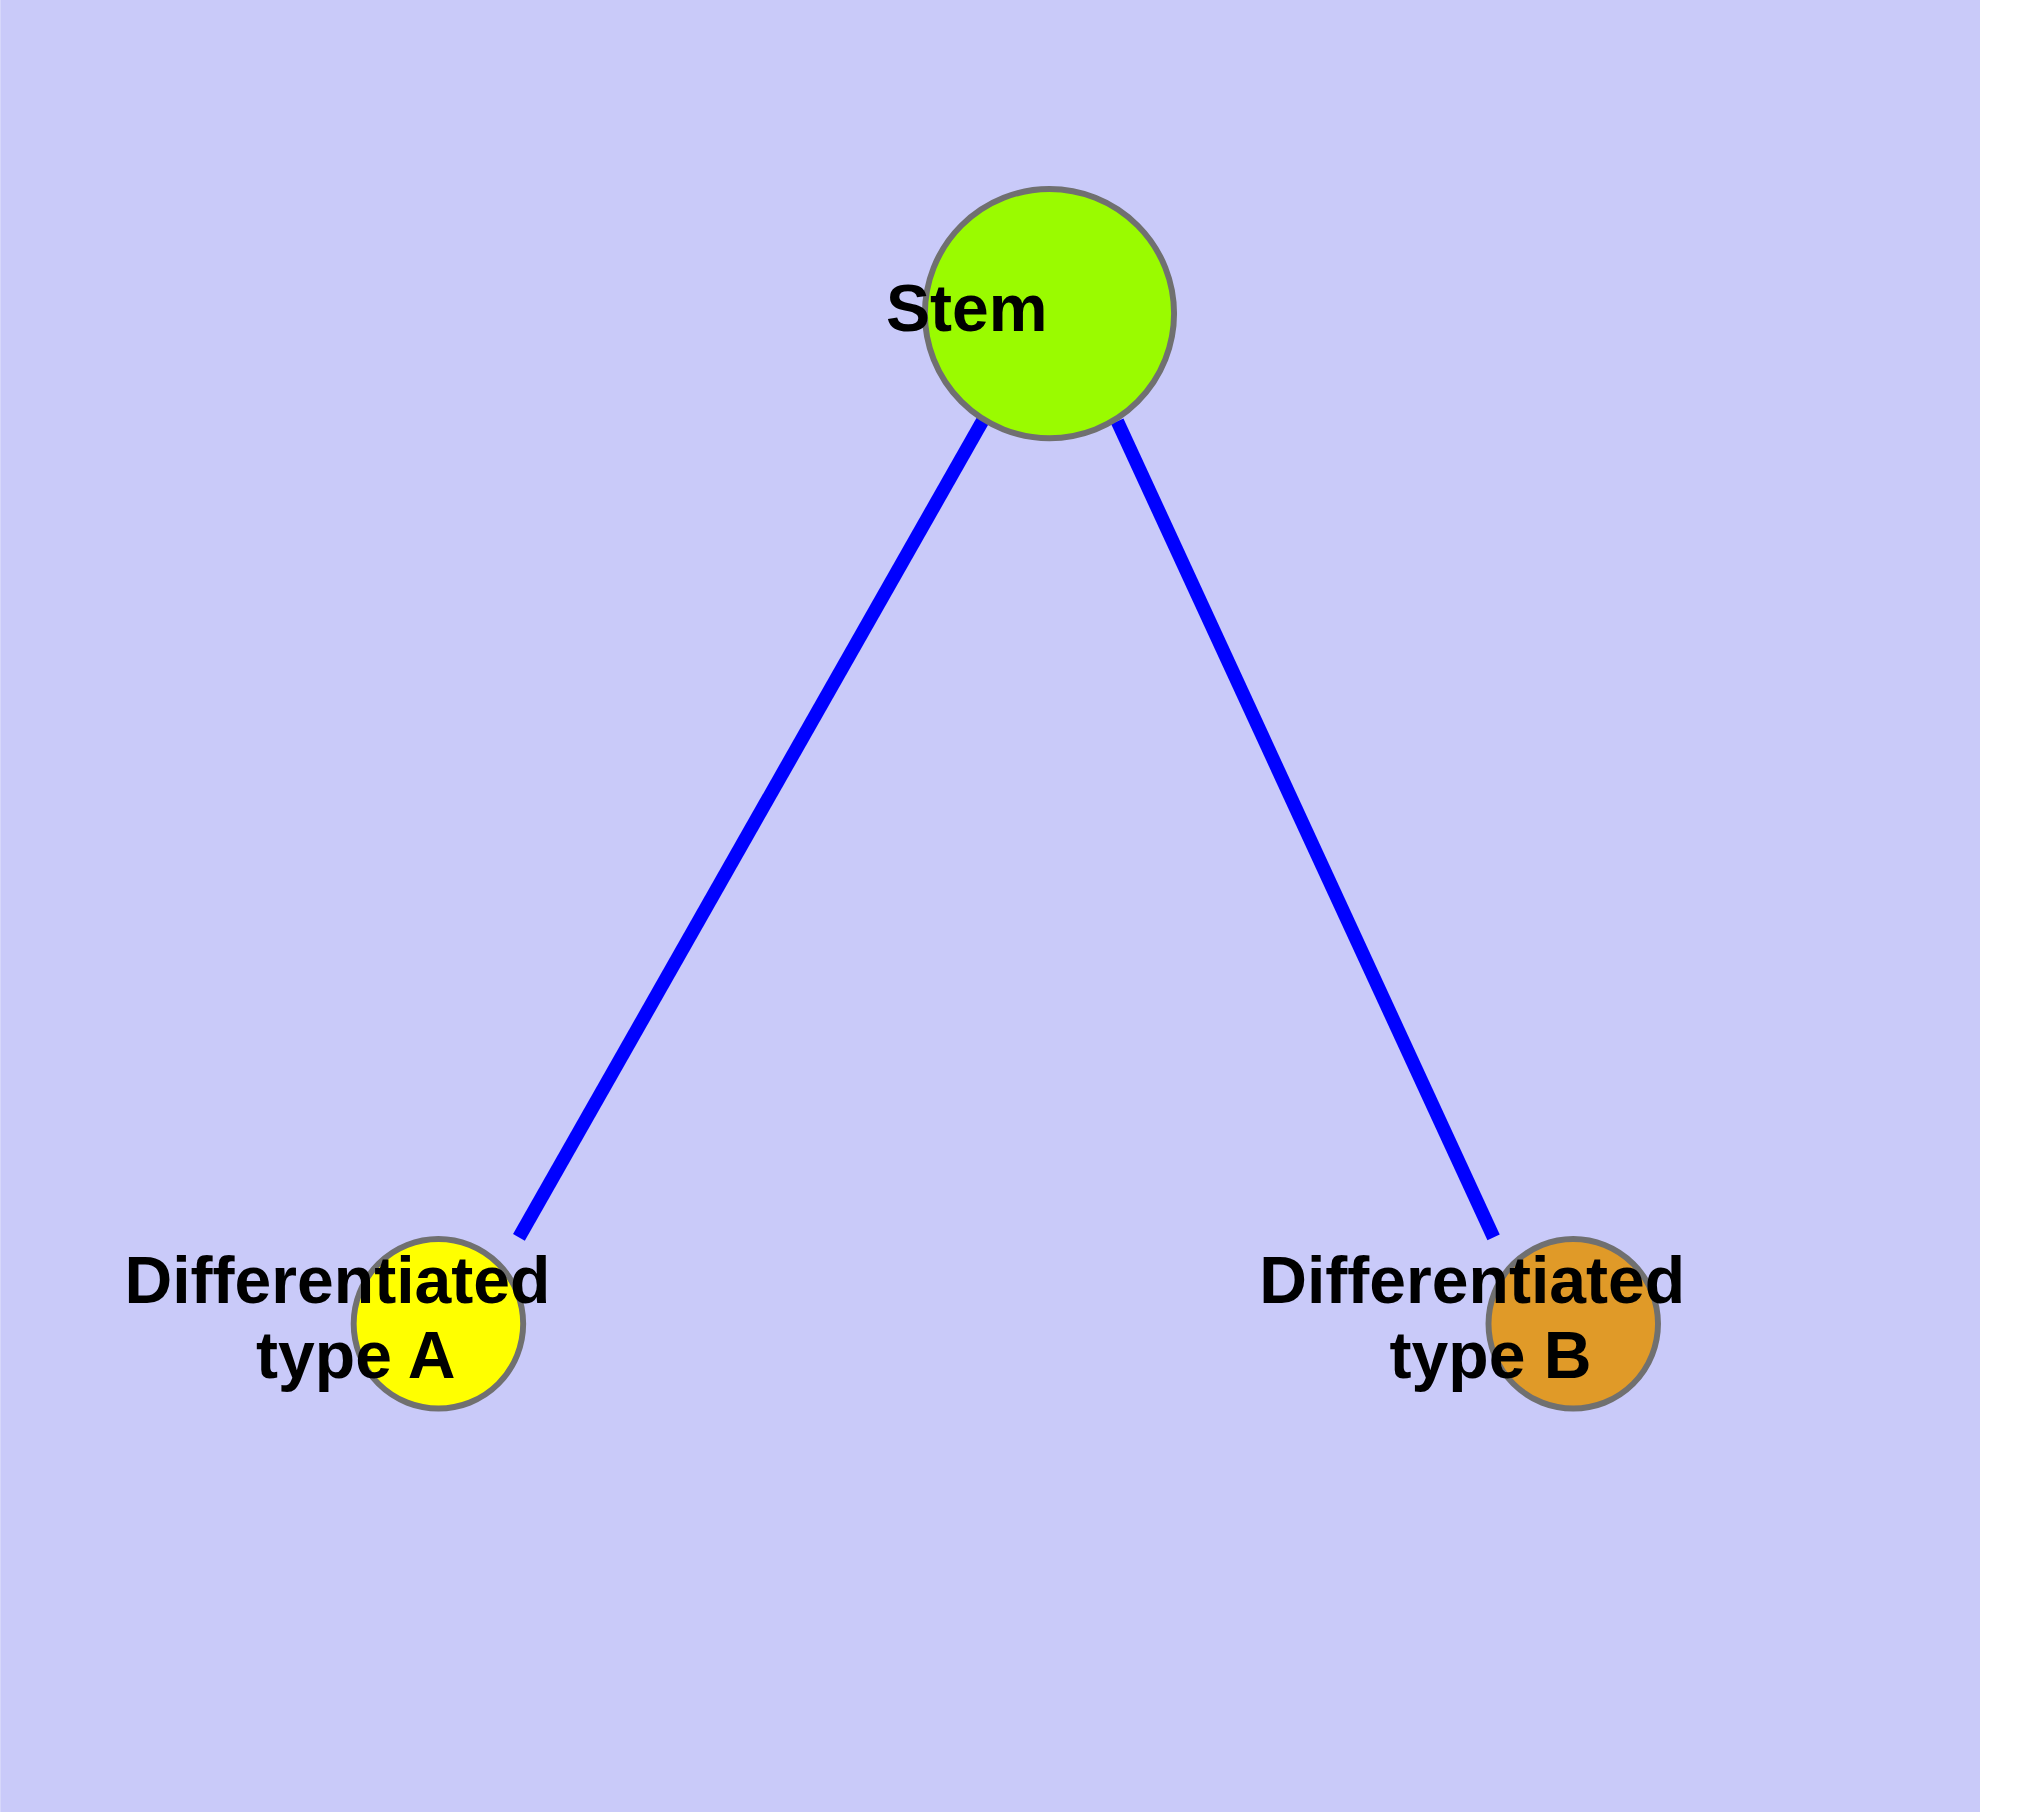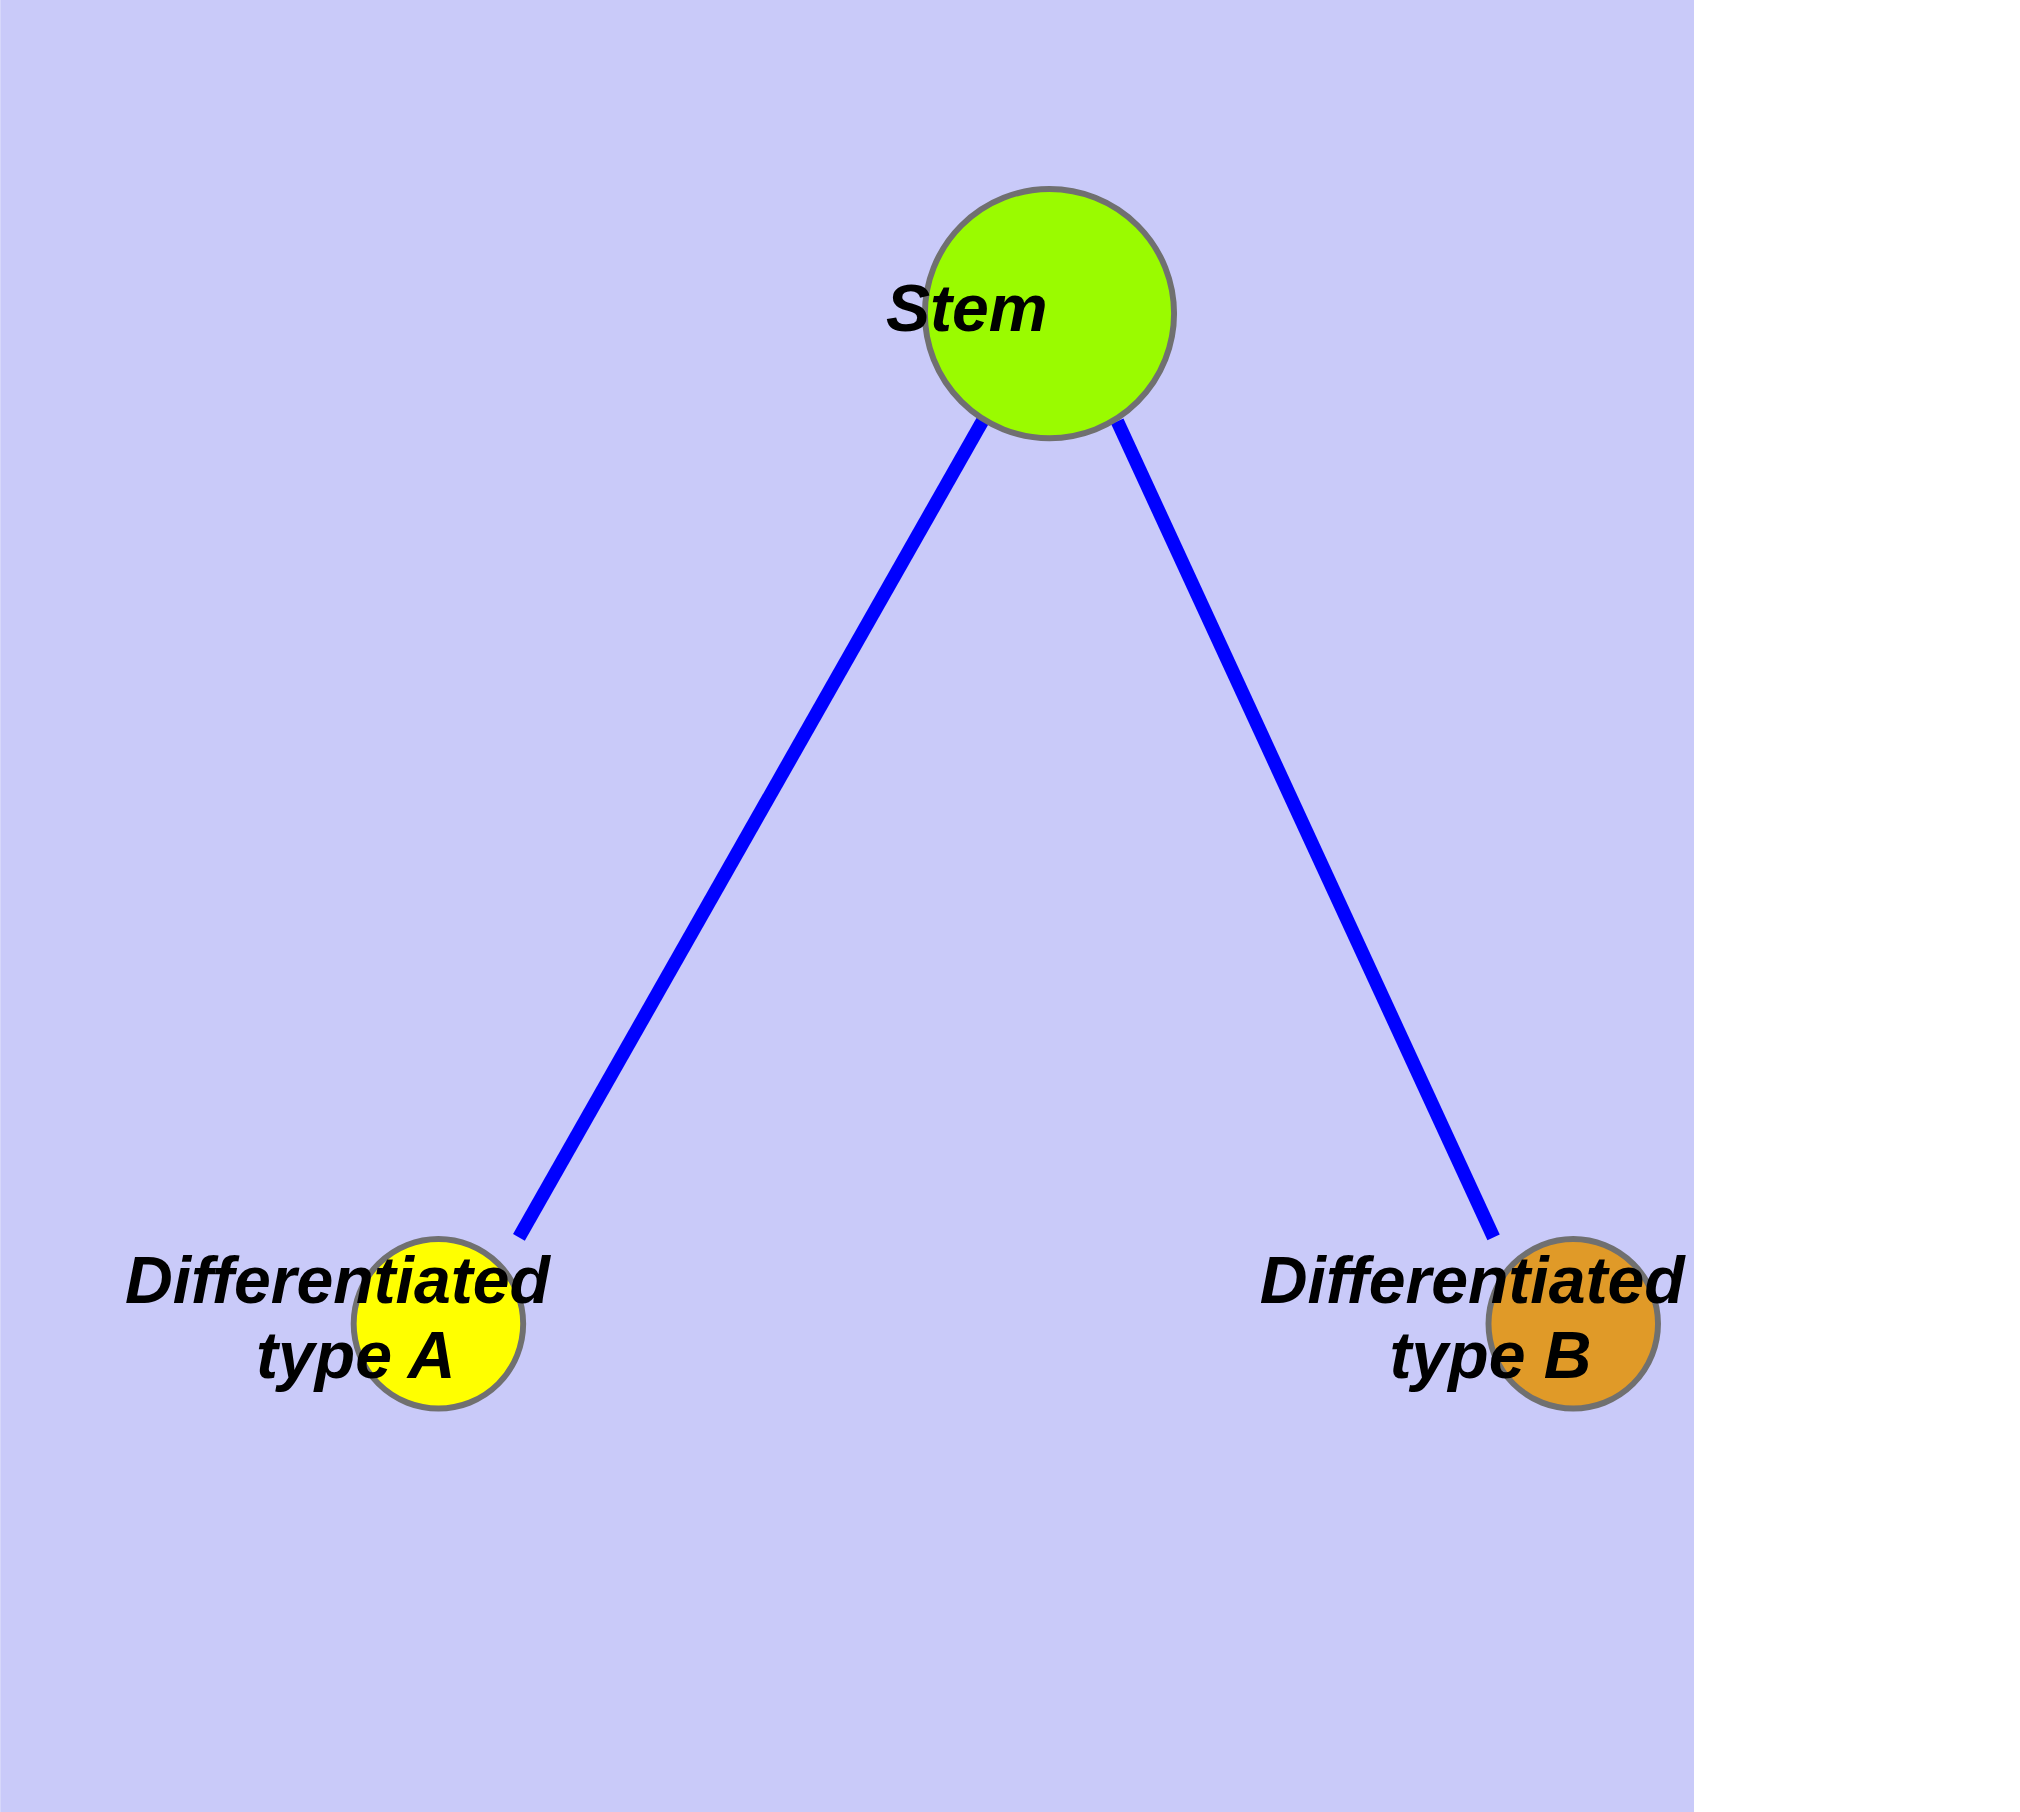"Stem" #canvas { font-style: italic -> none; width: 1694px -> 1980px }
